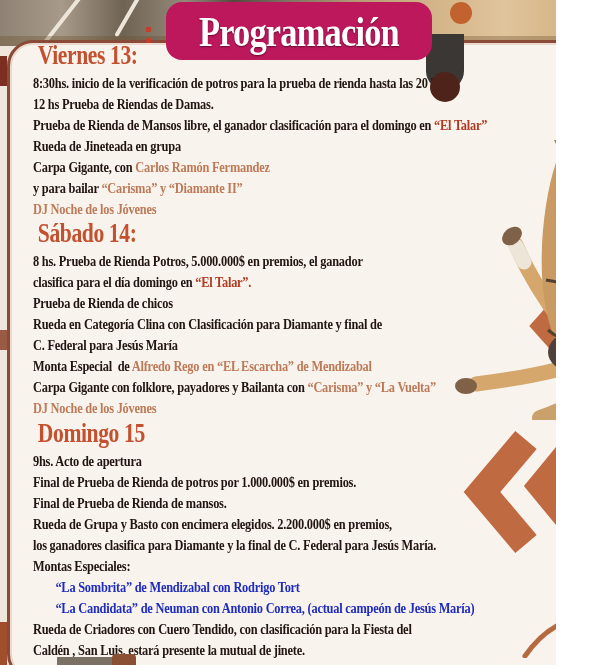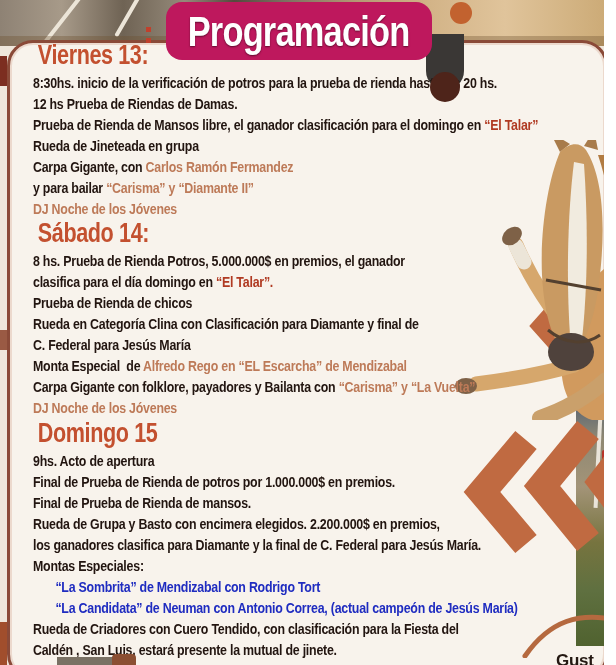"Viernes 13:" .stage { font-family: Liberation Sans, sans-serif -> Liberation Serif, serif; width: 604px -> 556px }
